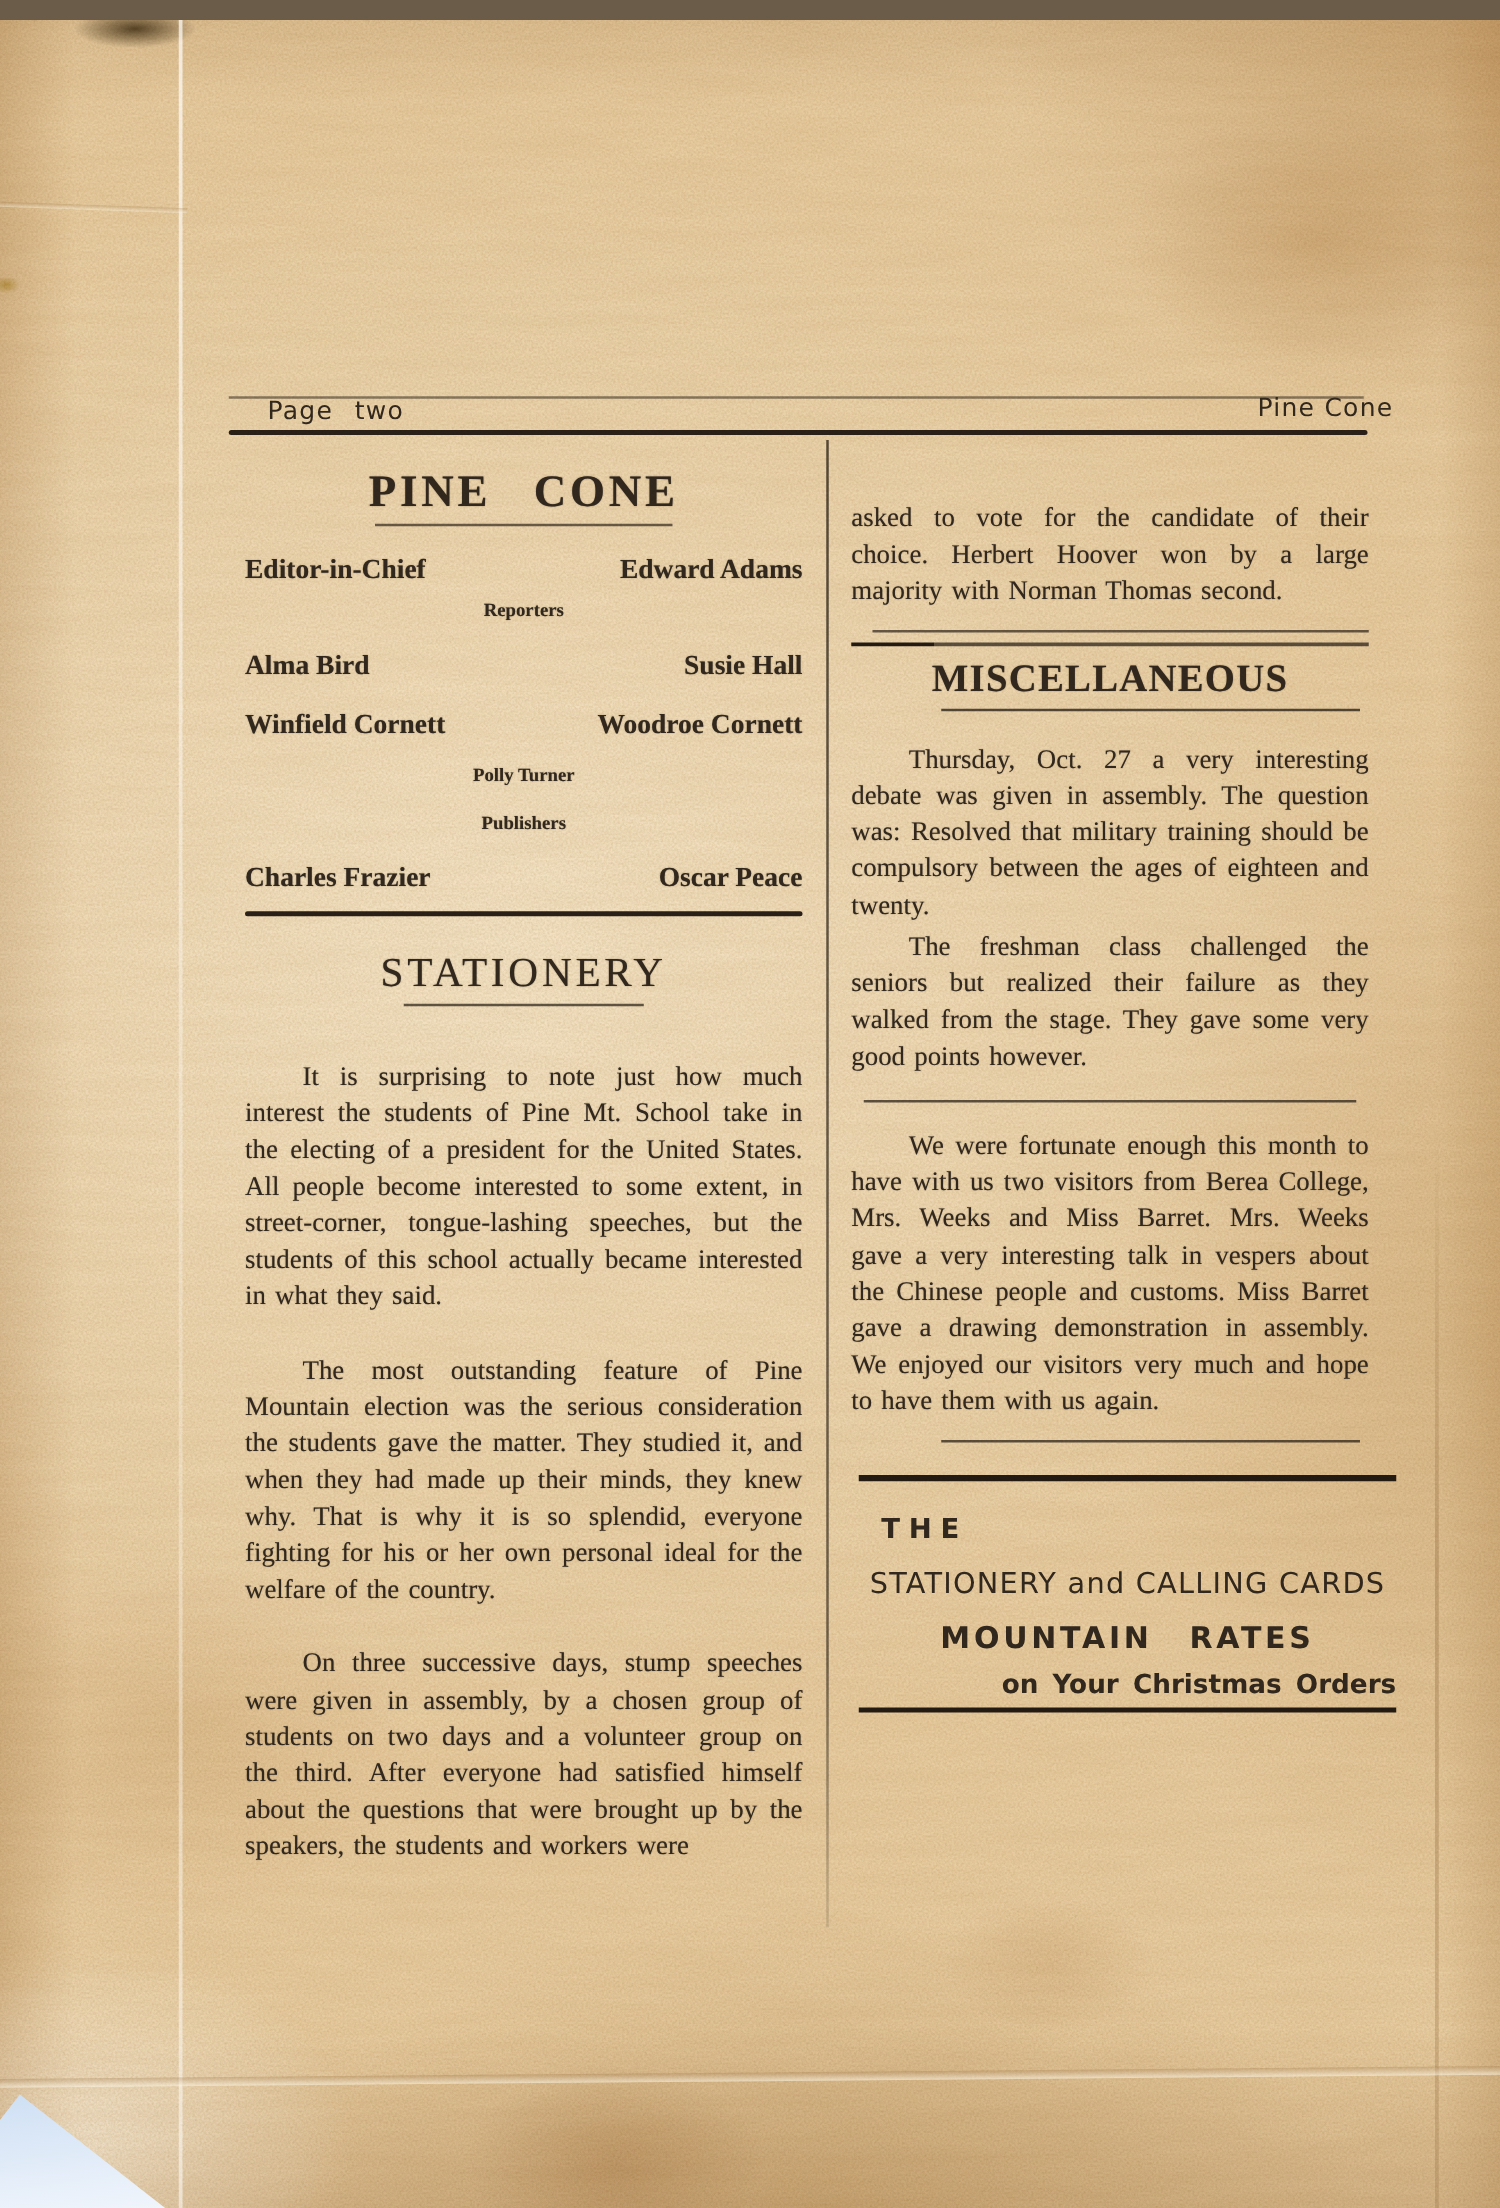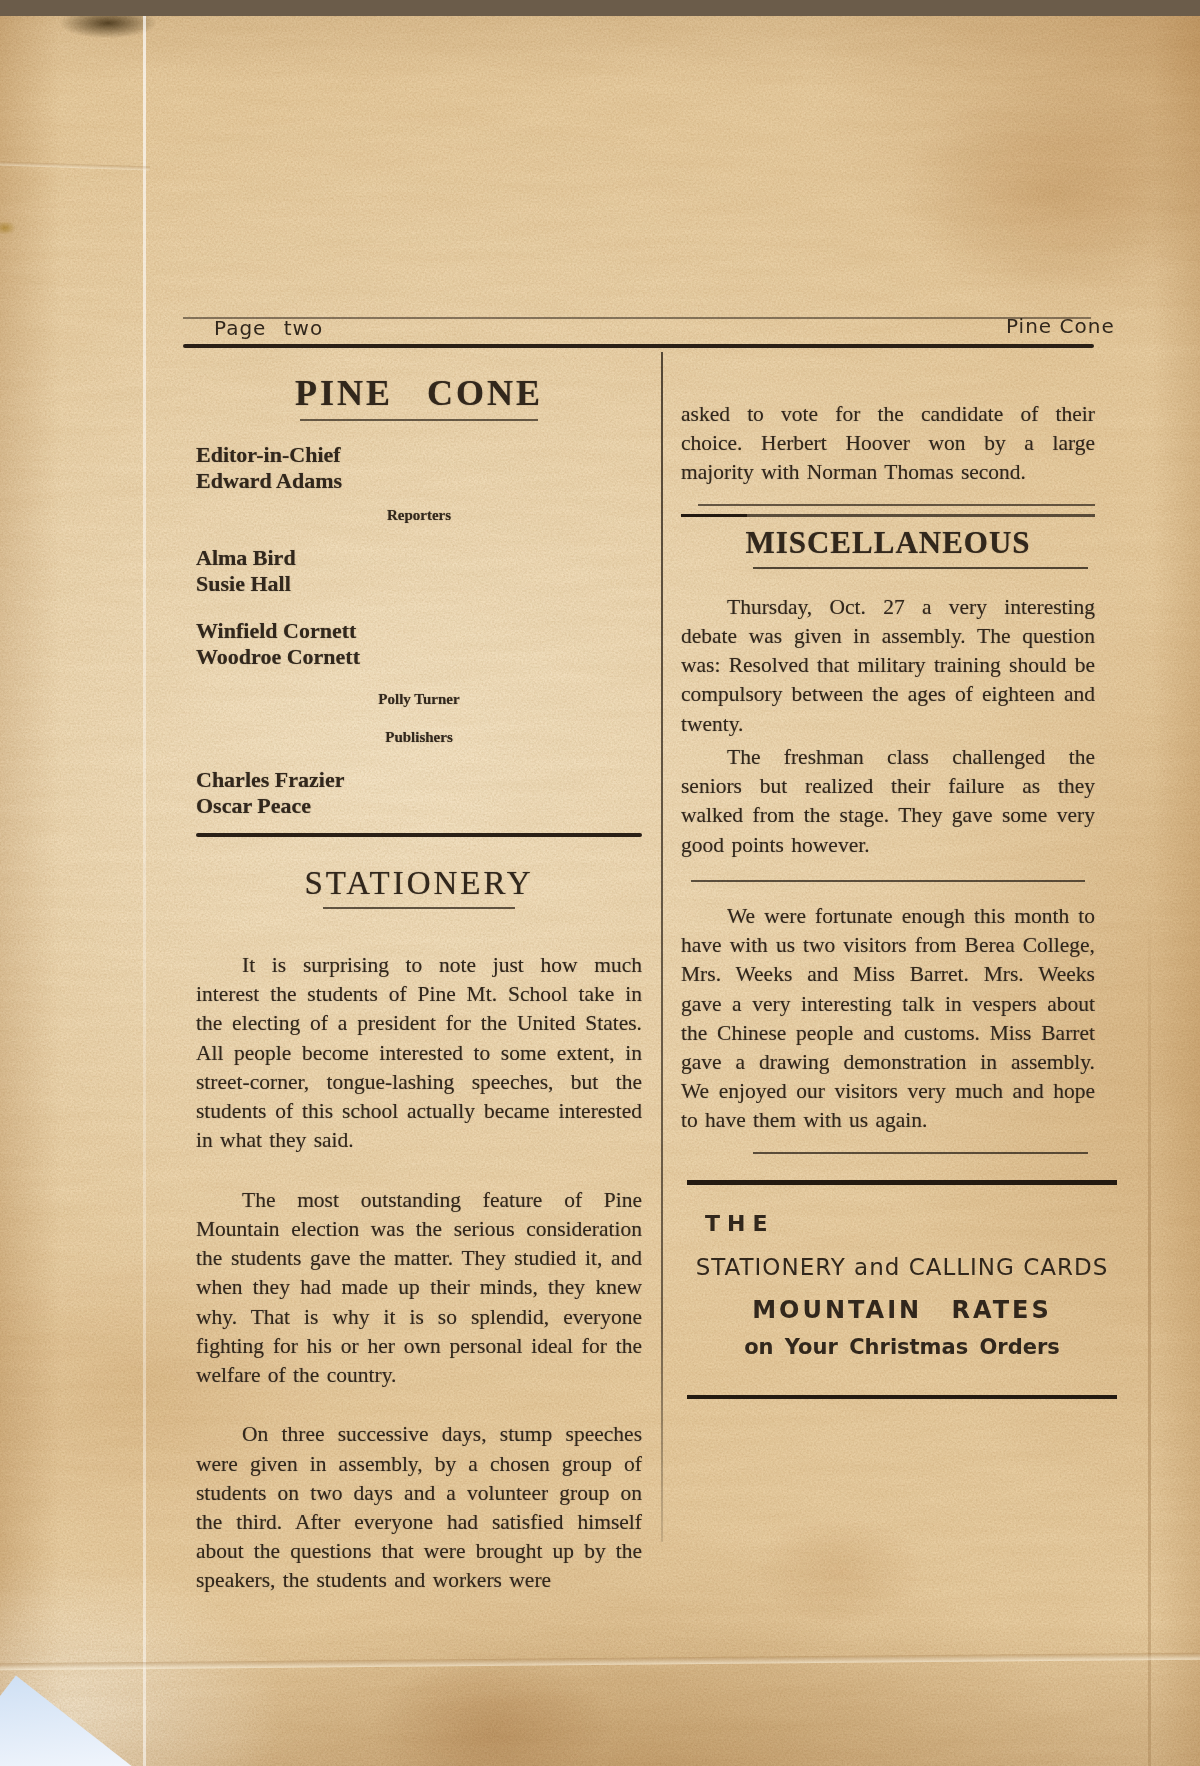"Editor-in-Chief" .mt-lg { flex-direction: column -> none }
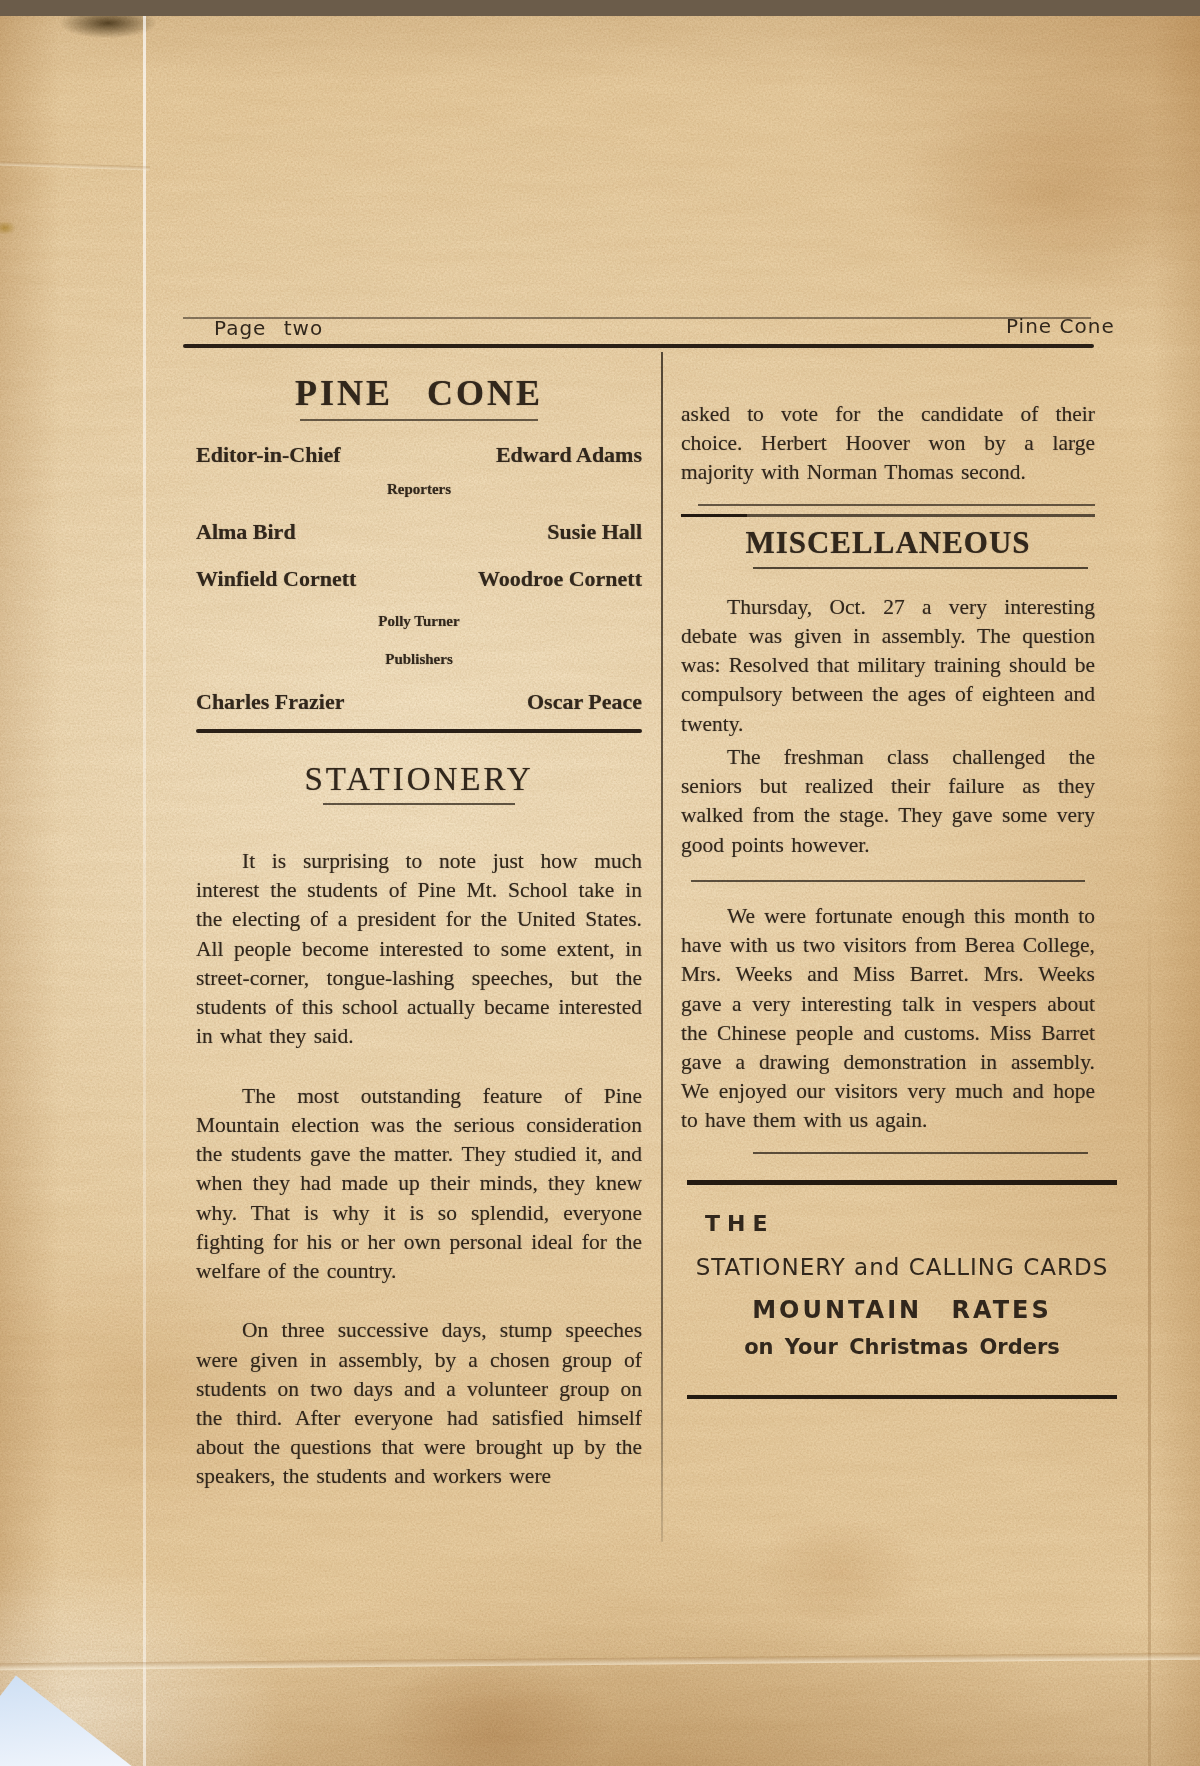"THE" .ad { padding: 26px 0 36px -> 26px 0 7px }
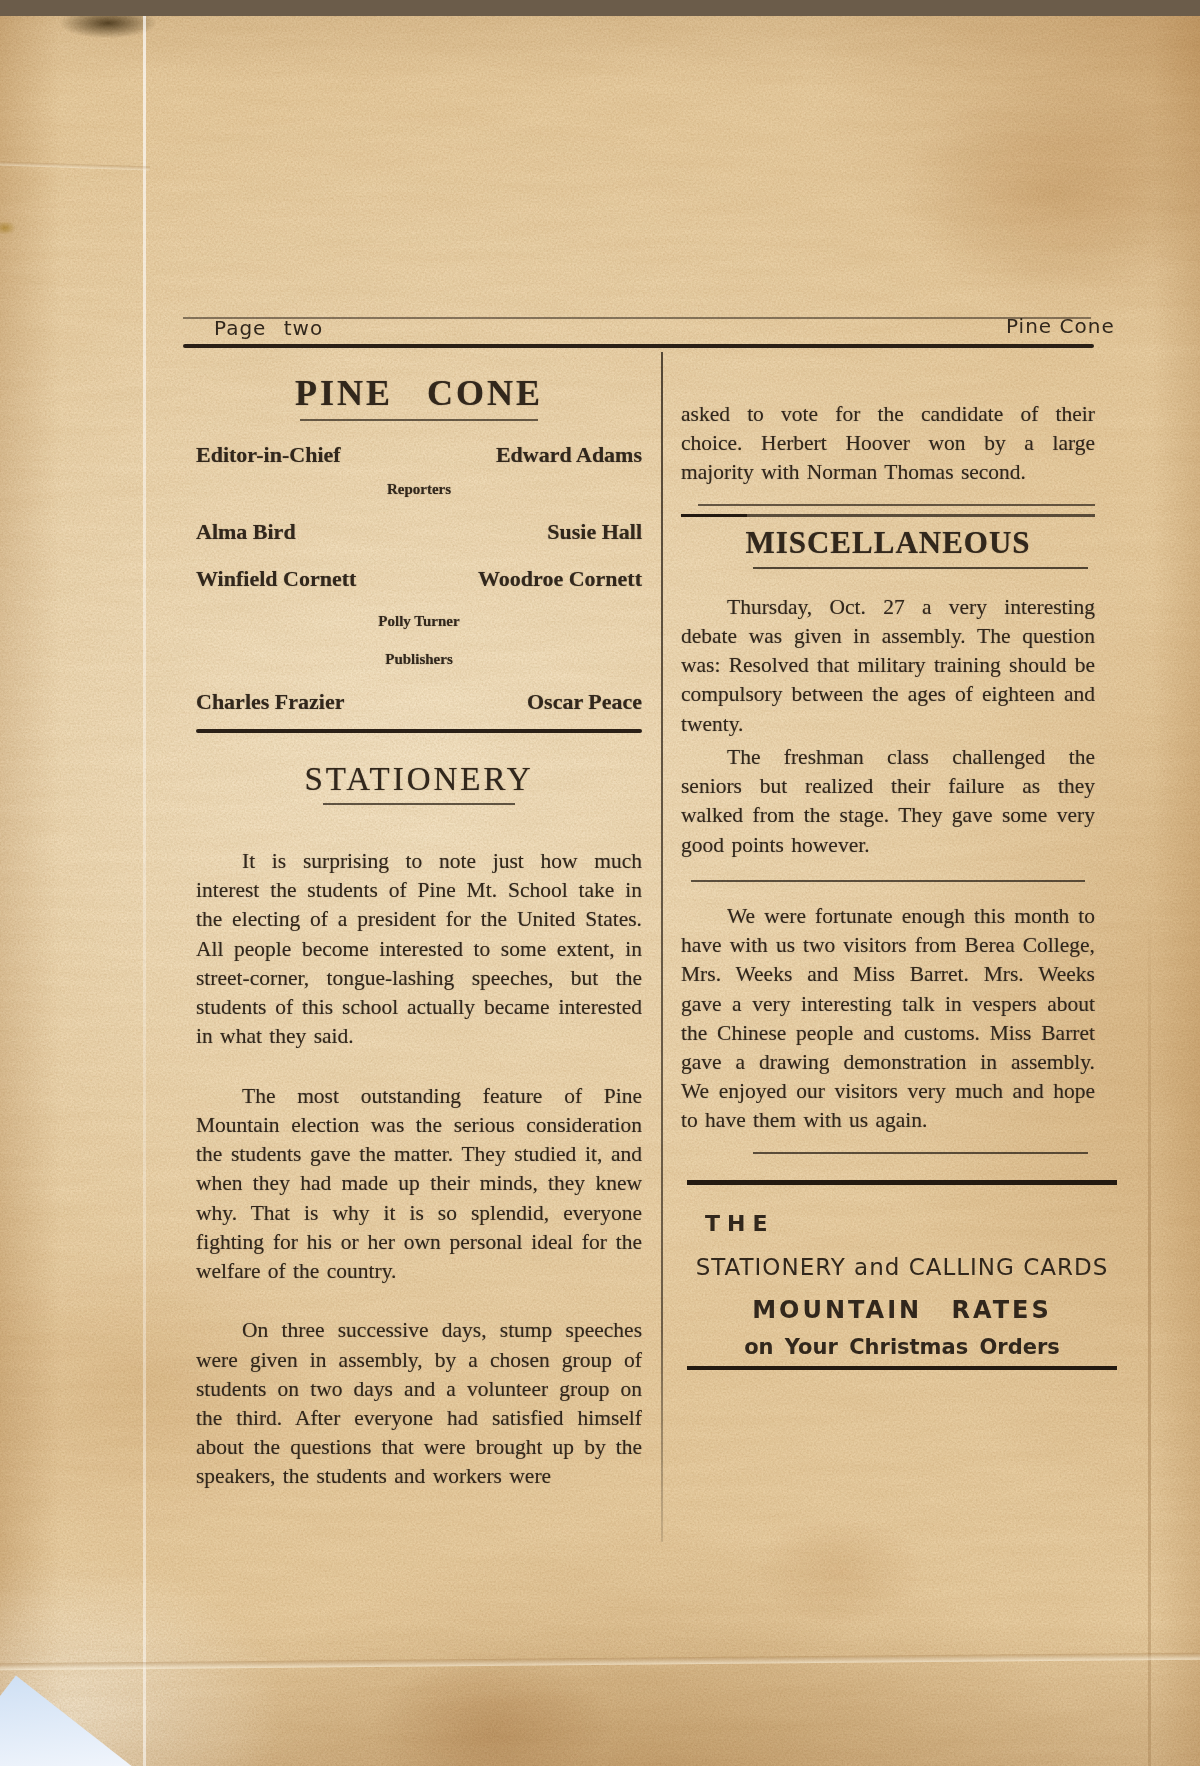"on Your Christmas Orders" .ad-tagline { text-align: center -> right }
